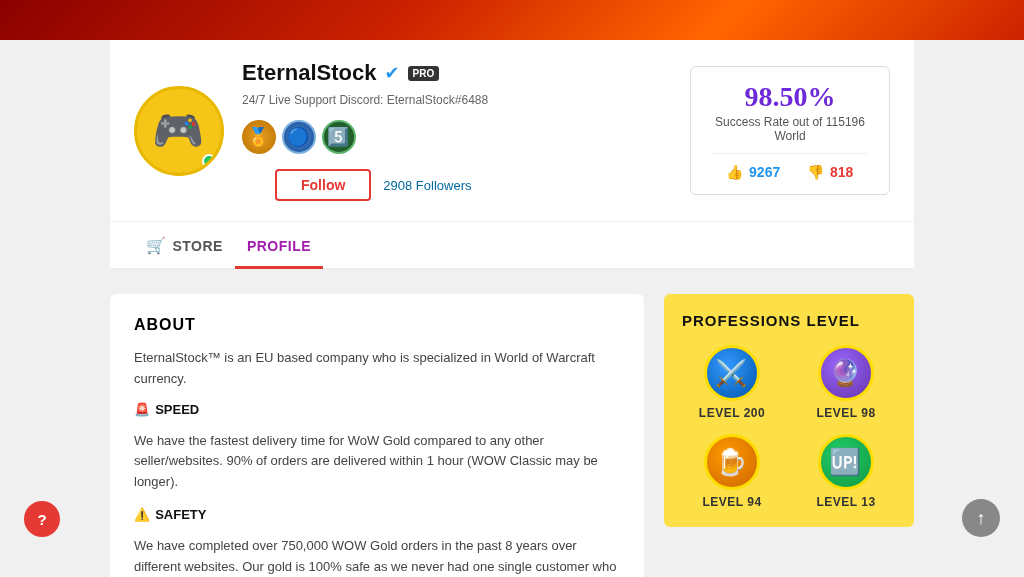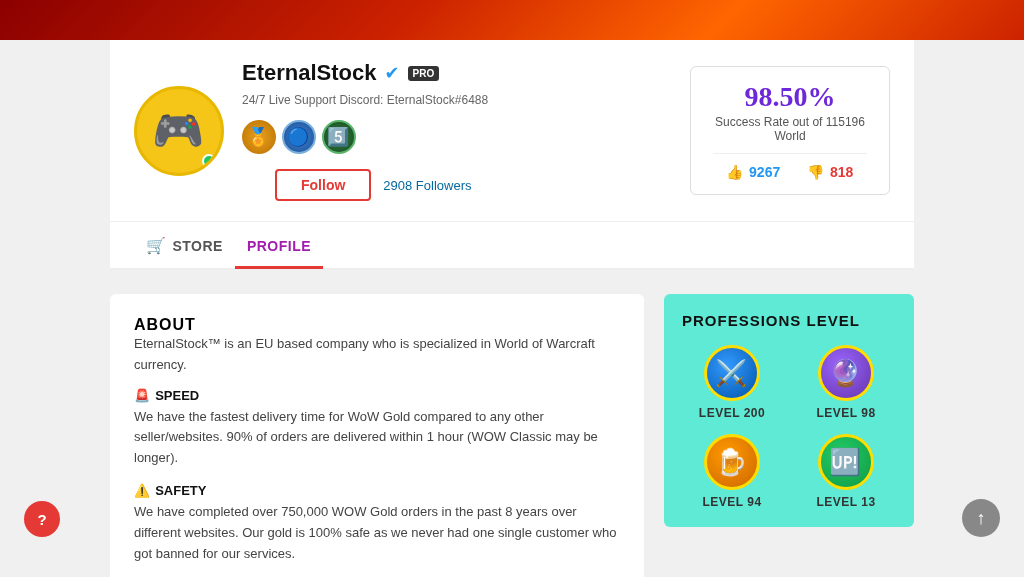"PROFESSIONS LEVEL" .professions-card { background: #5eead4 -> #fde047 }
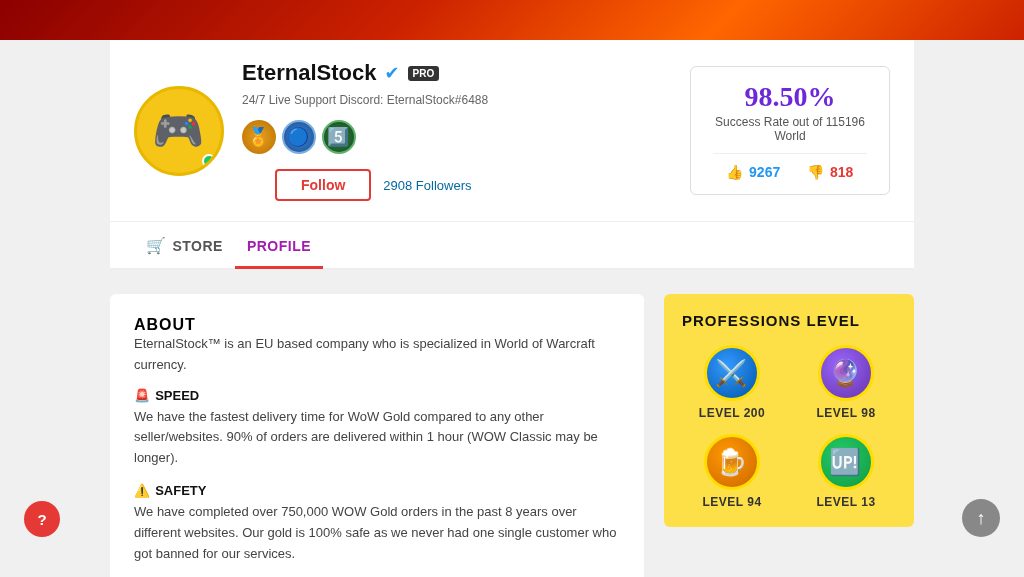"EternalStock™ is an EU based" .about-text { margin-top: none -> 14px }
